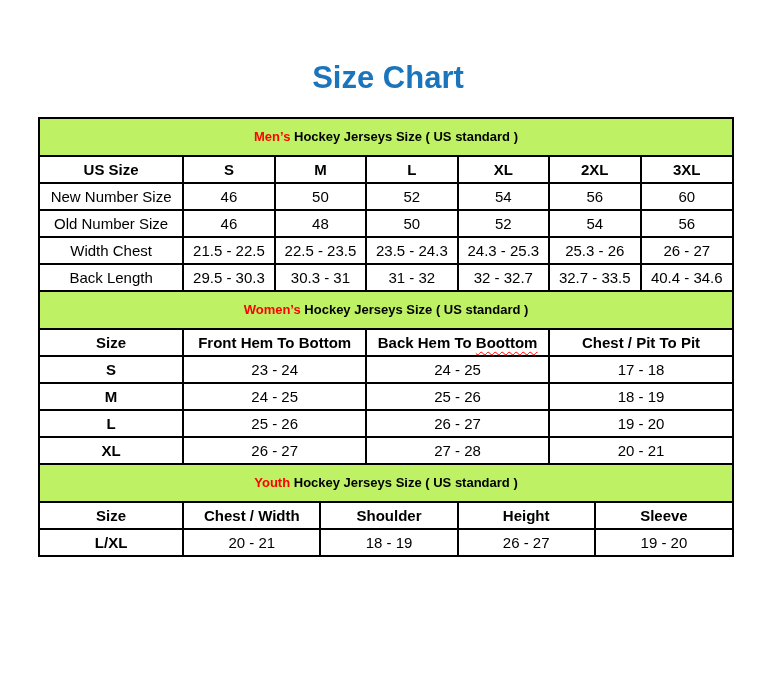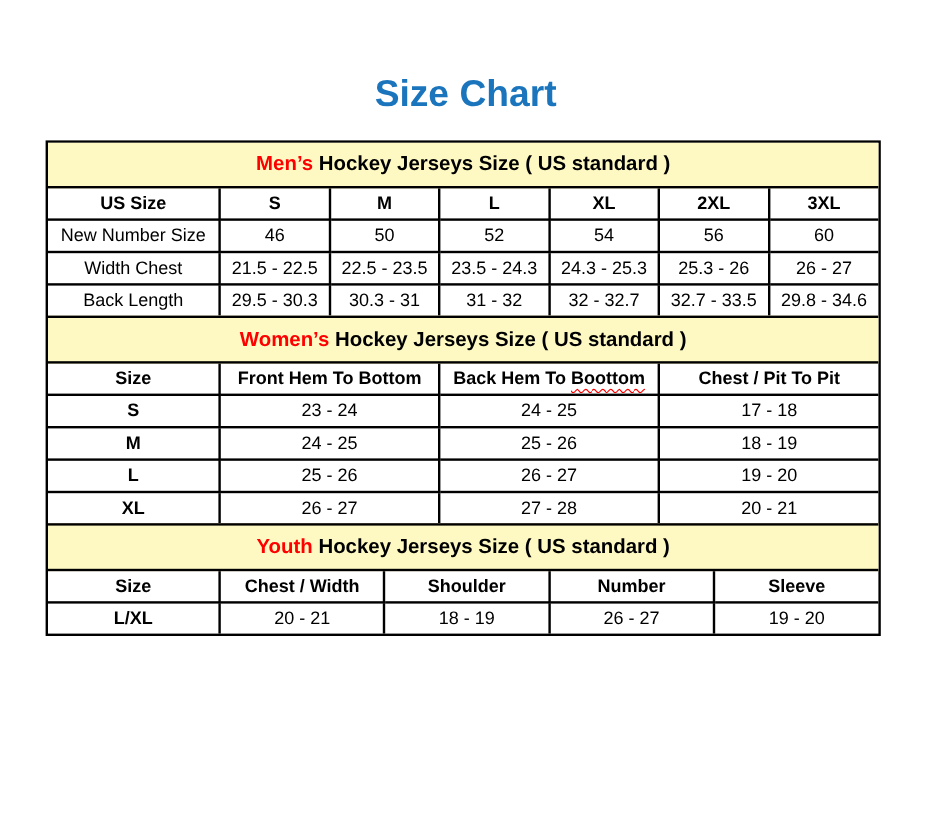"Men’s Hockey Jerseys Size (" .band { background: #fef9c3 -> #bef264; font-size: 17px -> 13px }
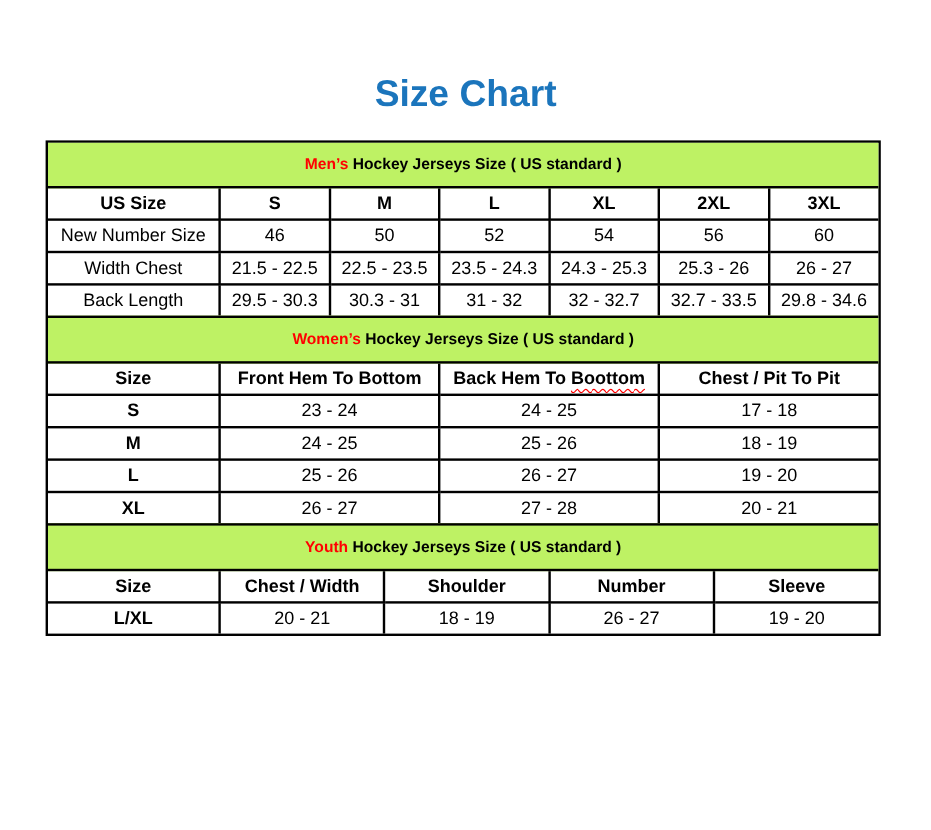"Old Number Size" tr { html: none -> <tr> <td>Old Number Size</td> <td>46</td> <td>48</td> <td>50</td> <td>52</td> <td>54</td> <td>56</td> </tr> }
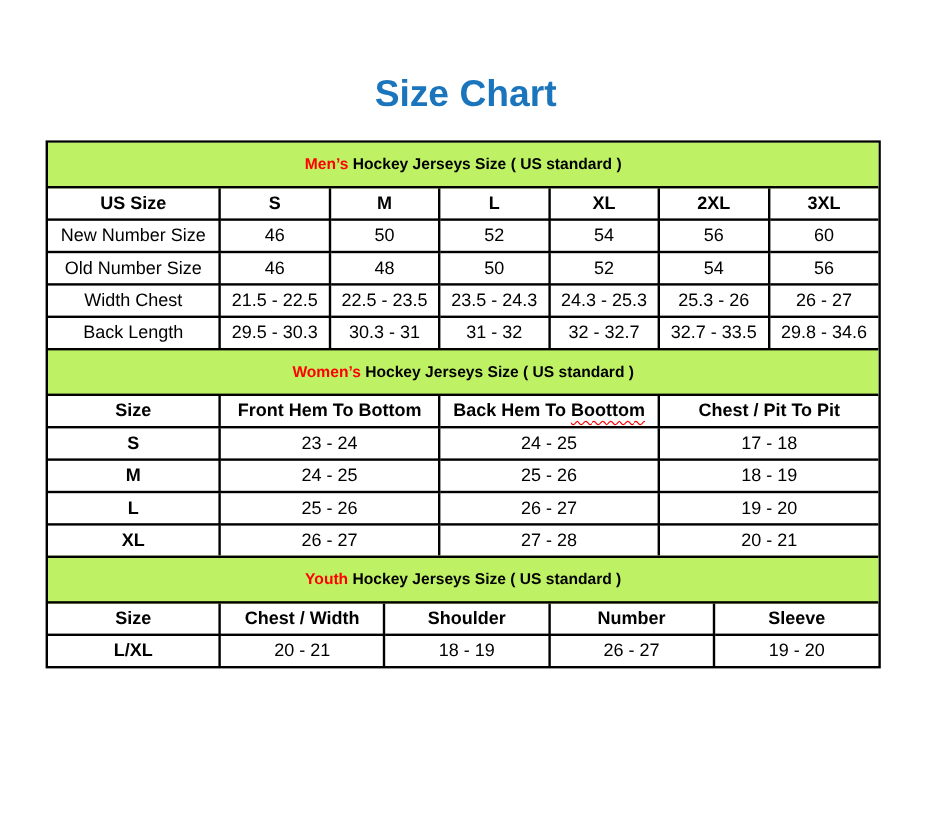"29.8 - 34.6" td.cell { text: 29.8 -> 40.4 }
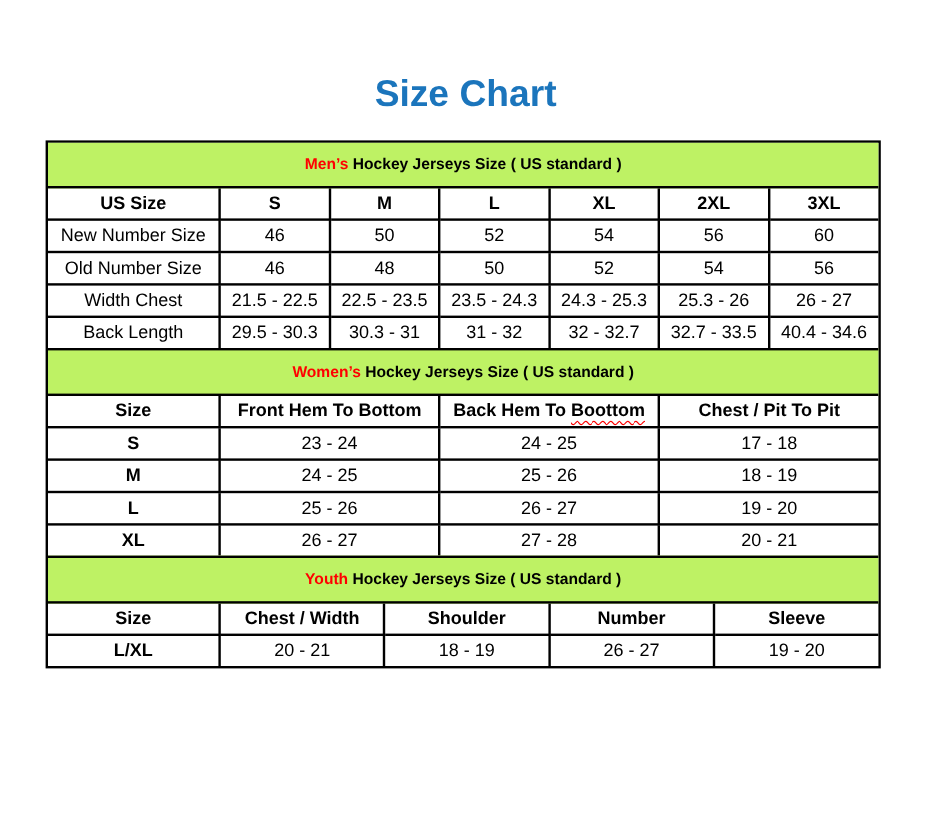"Number" th { text: Number -> Height }
